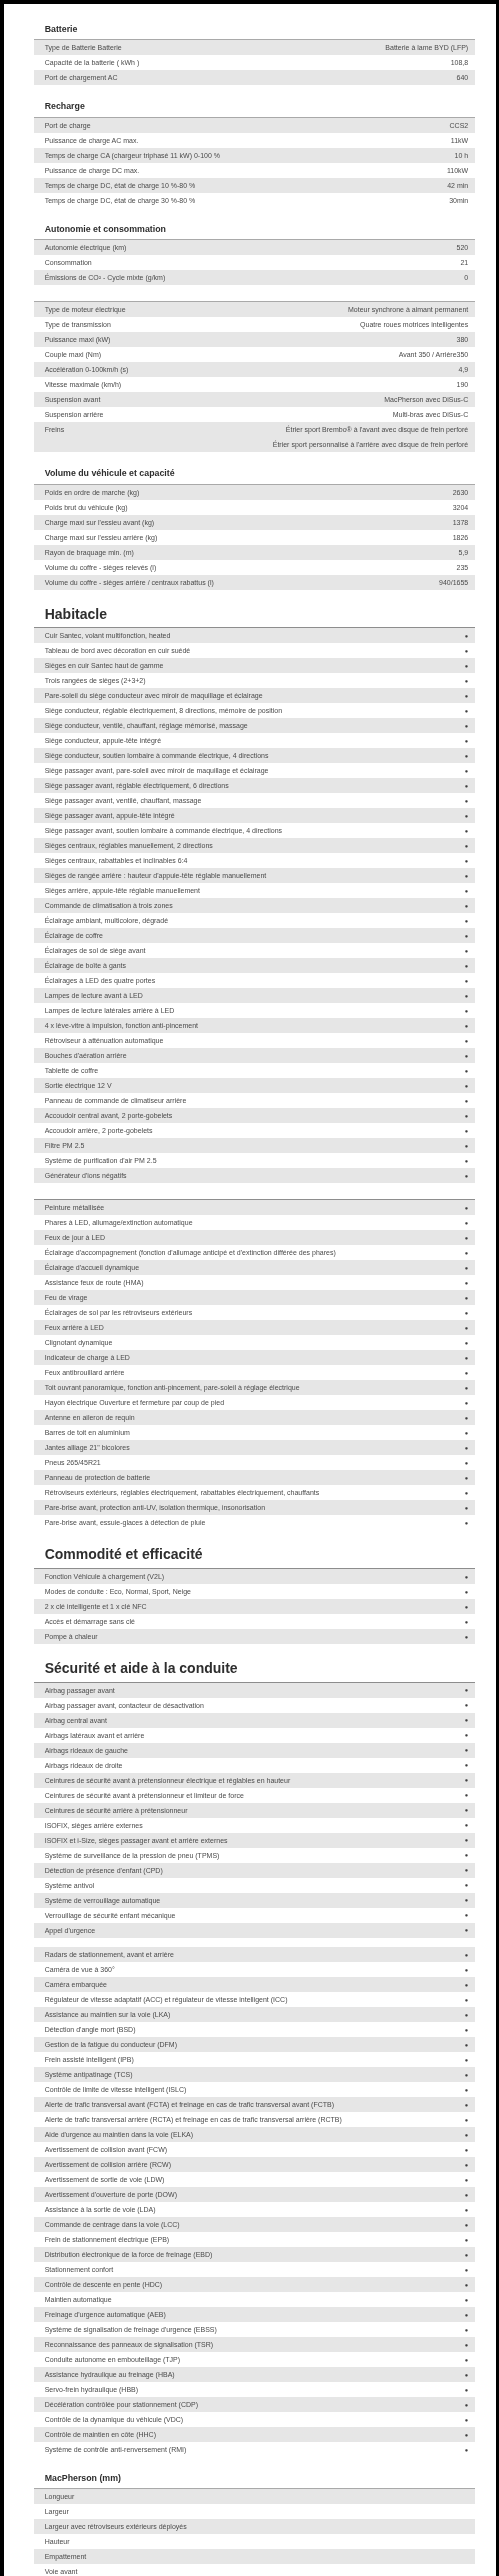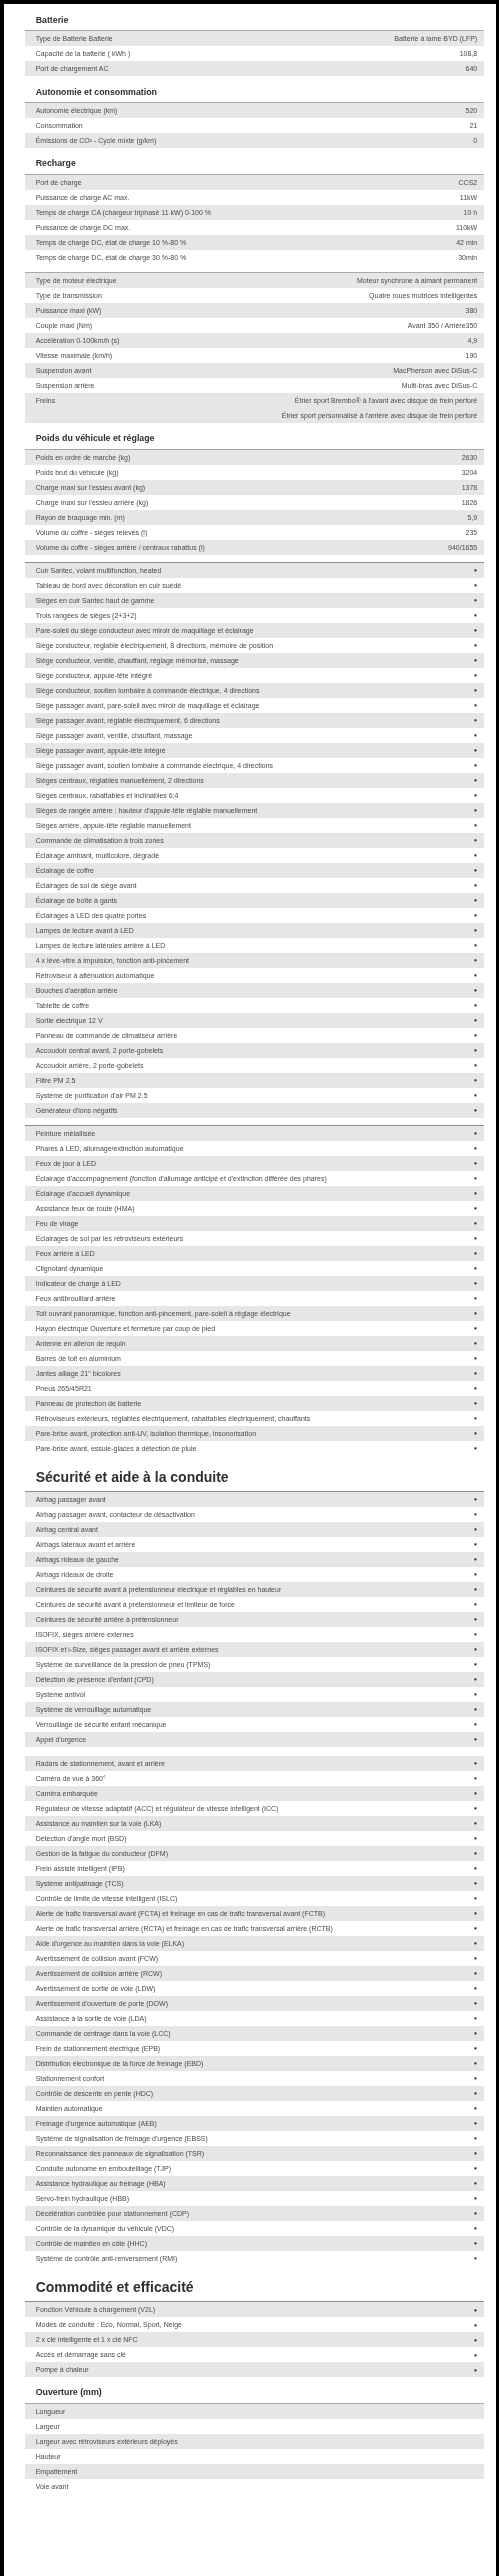"Batterie" section { margin: 7px -> 16px }
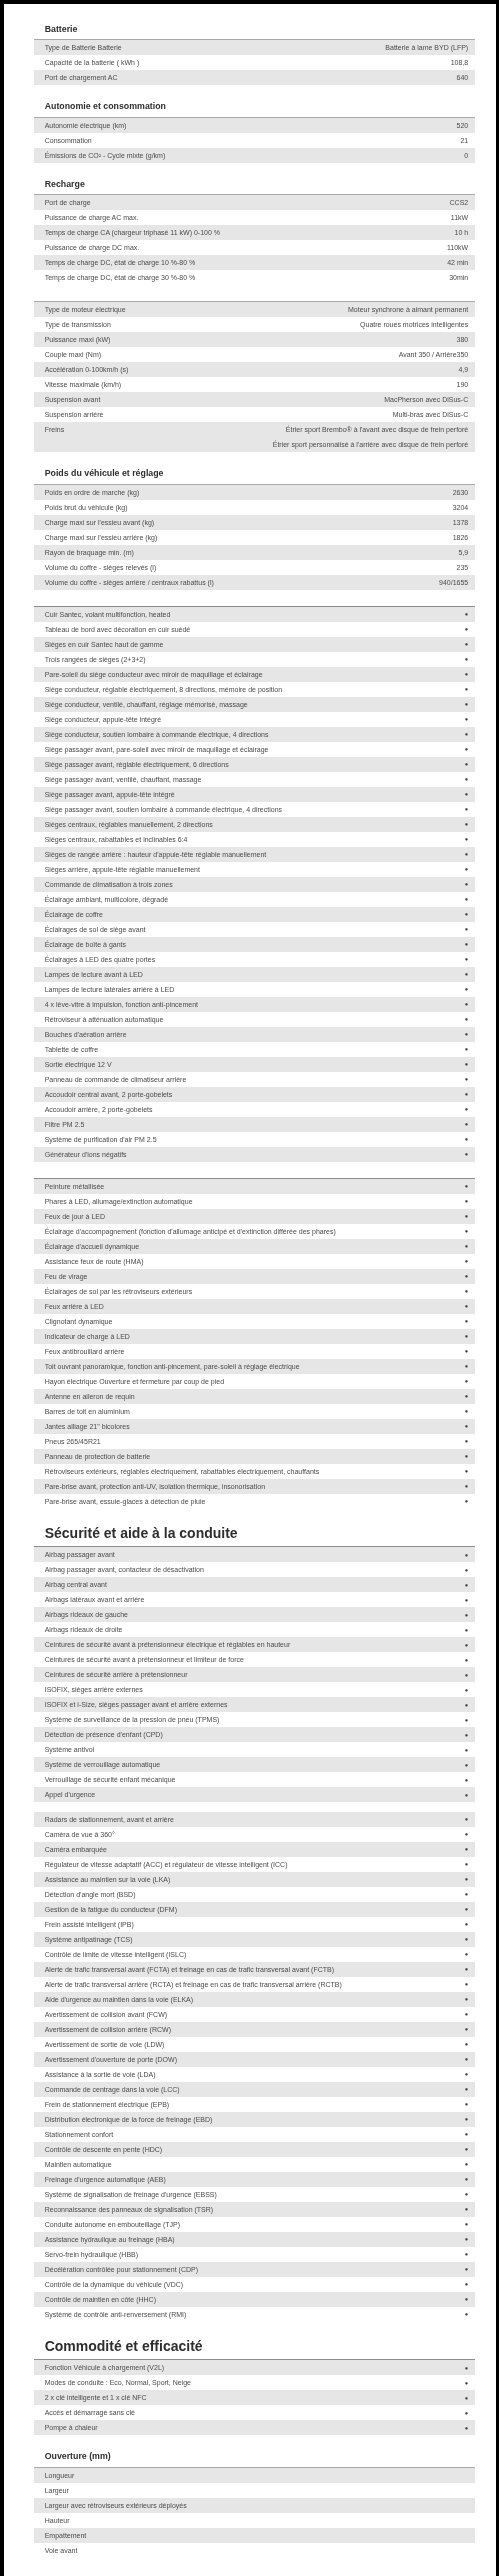"Autonomie et consommation" section.sec-small { order: before "Recharge" -> after "Recharge" }
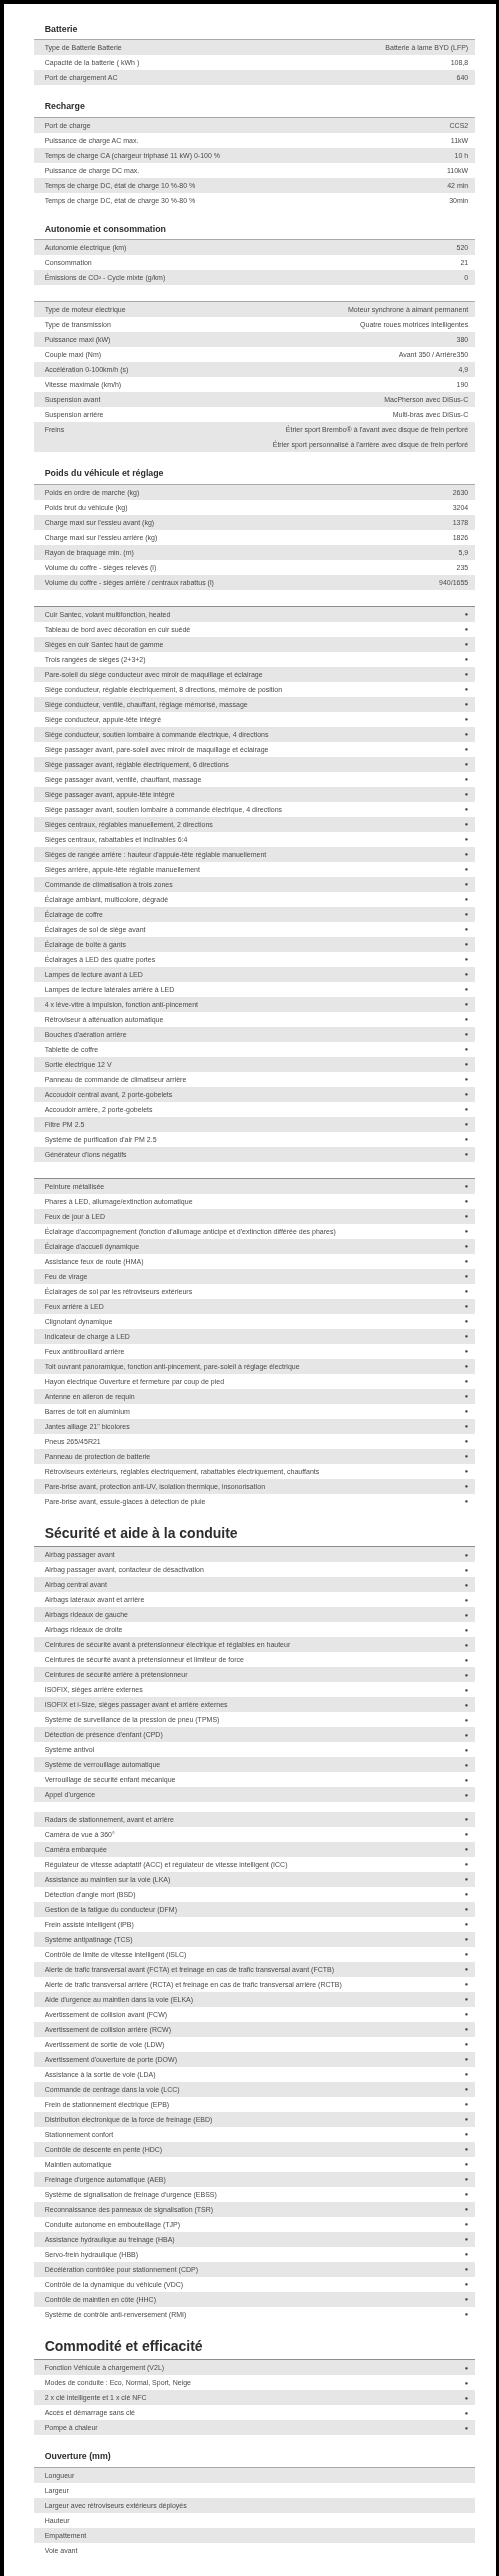"Poids du véhicule et réglage" h2.small { text: Poids du véhicule et réglage -> Volume du véhicule et capacité }
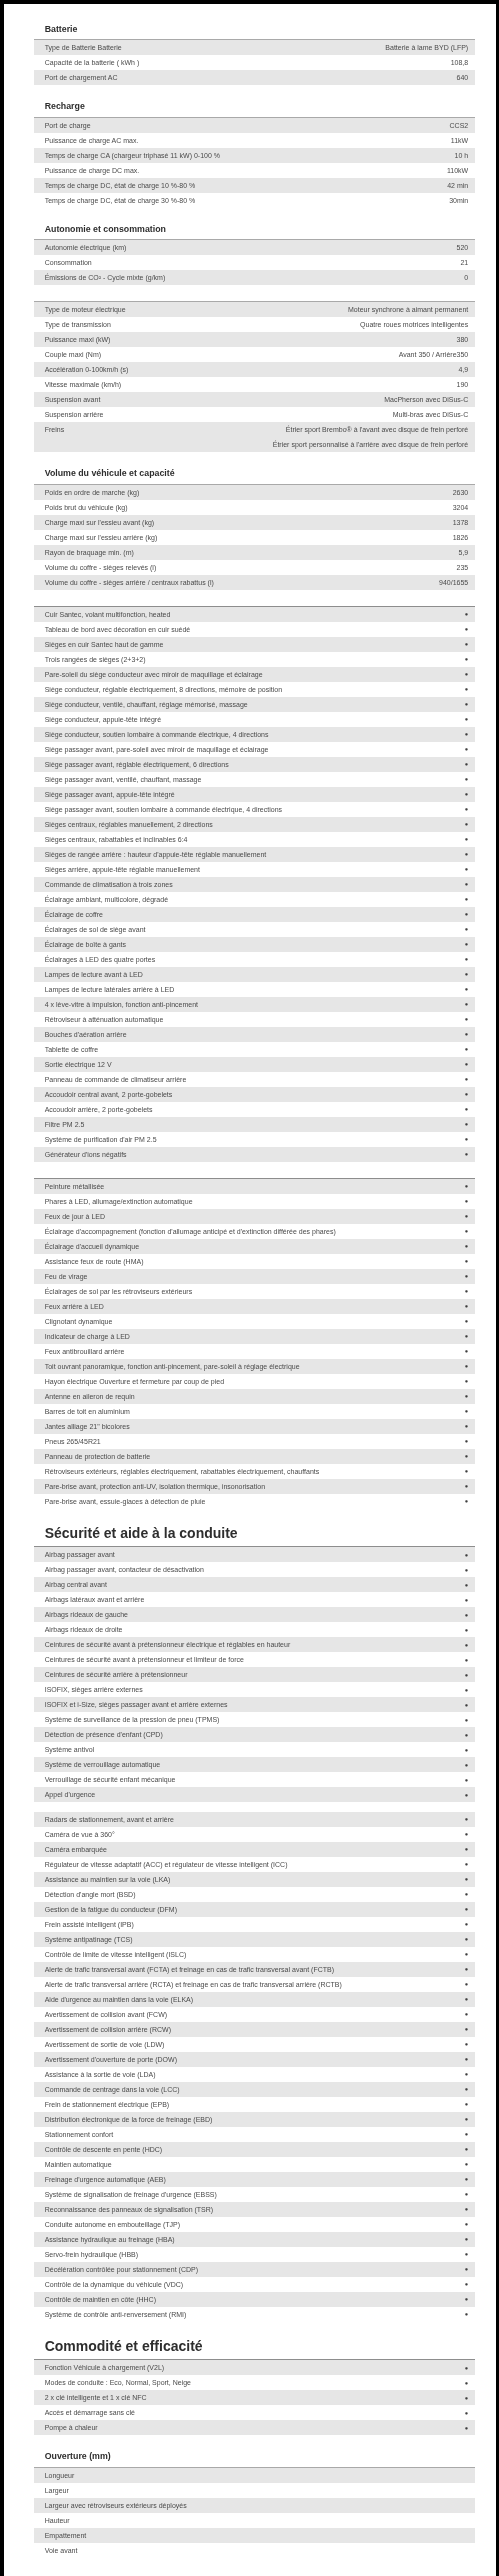"Habitacle" h2.large { html: none -> <h2>Habitacle</h2> }
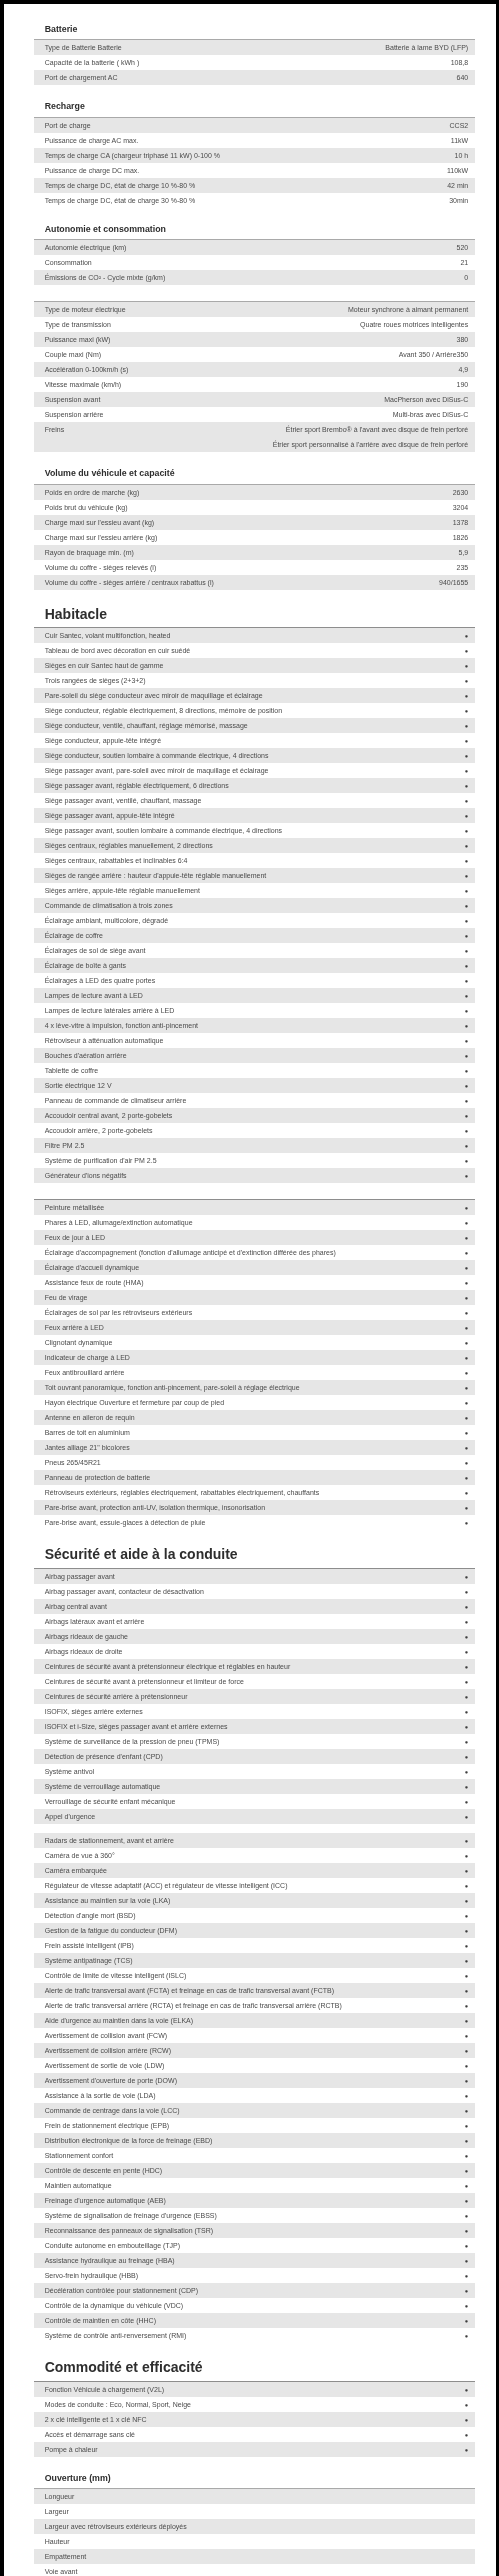"Sécurité et aide à la" section.sec-large { order: before "Commodité et efficacité" -> after "Commodité et efficacité" }
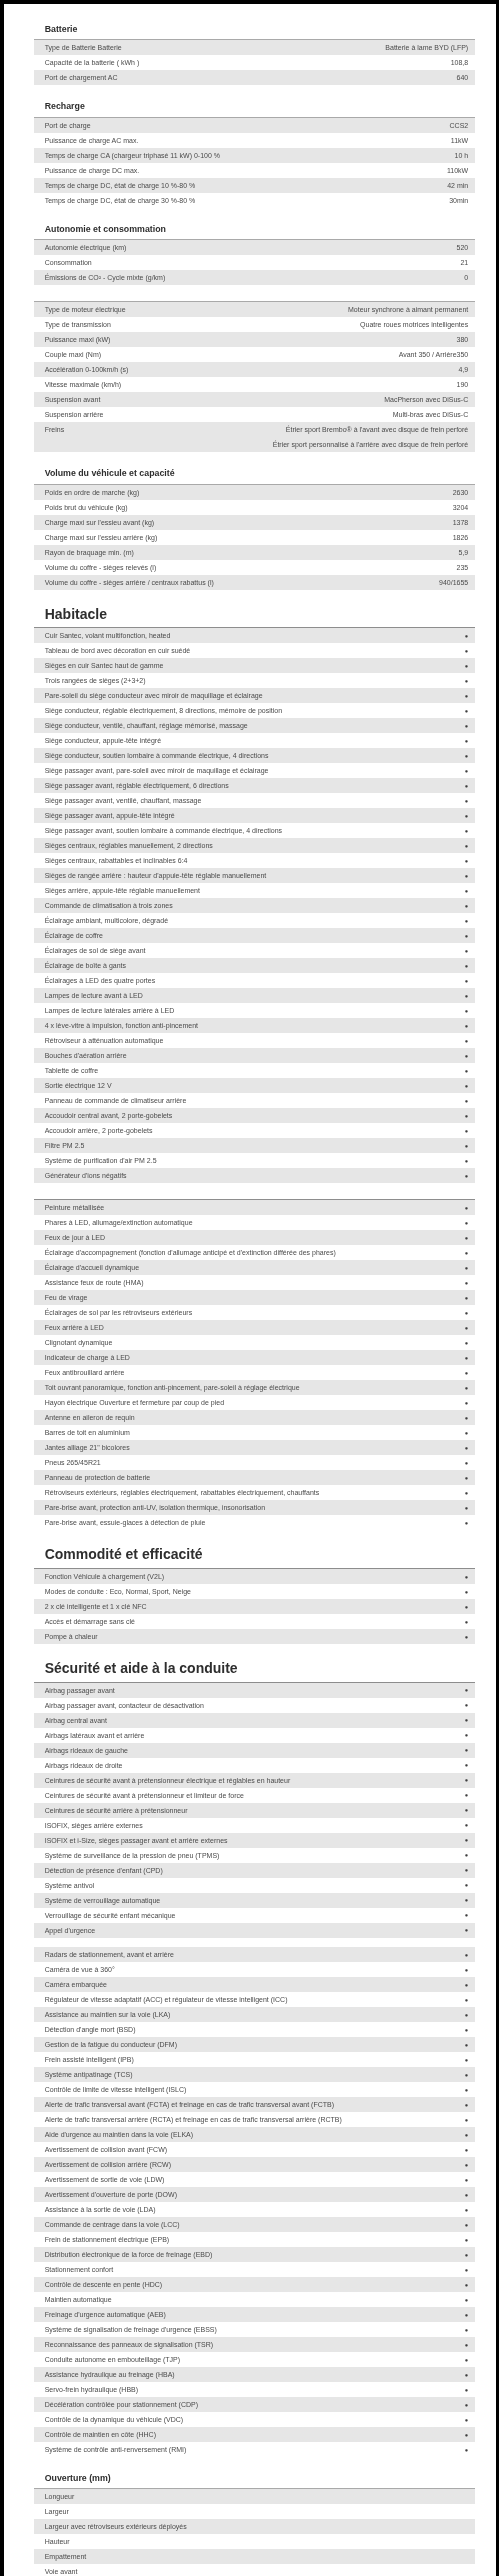"Ouverture (mm)" h2.small { text: Ouverture -> MacPherson }
